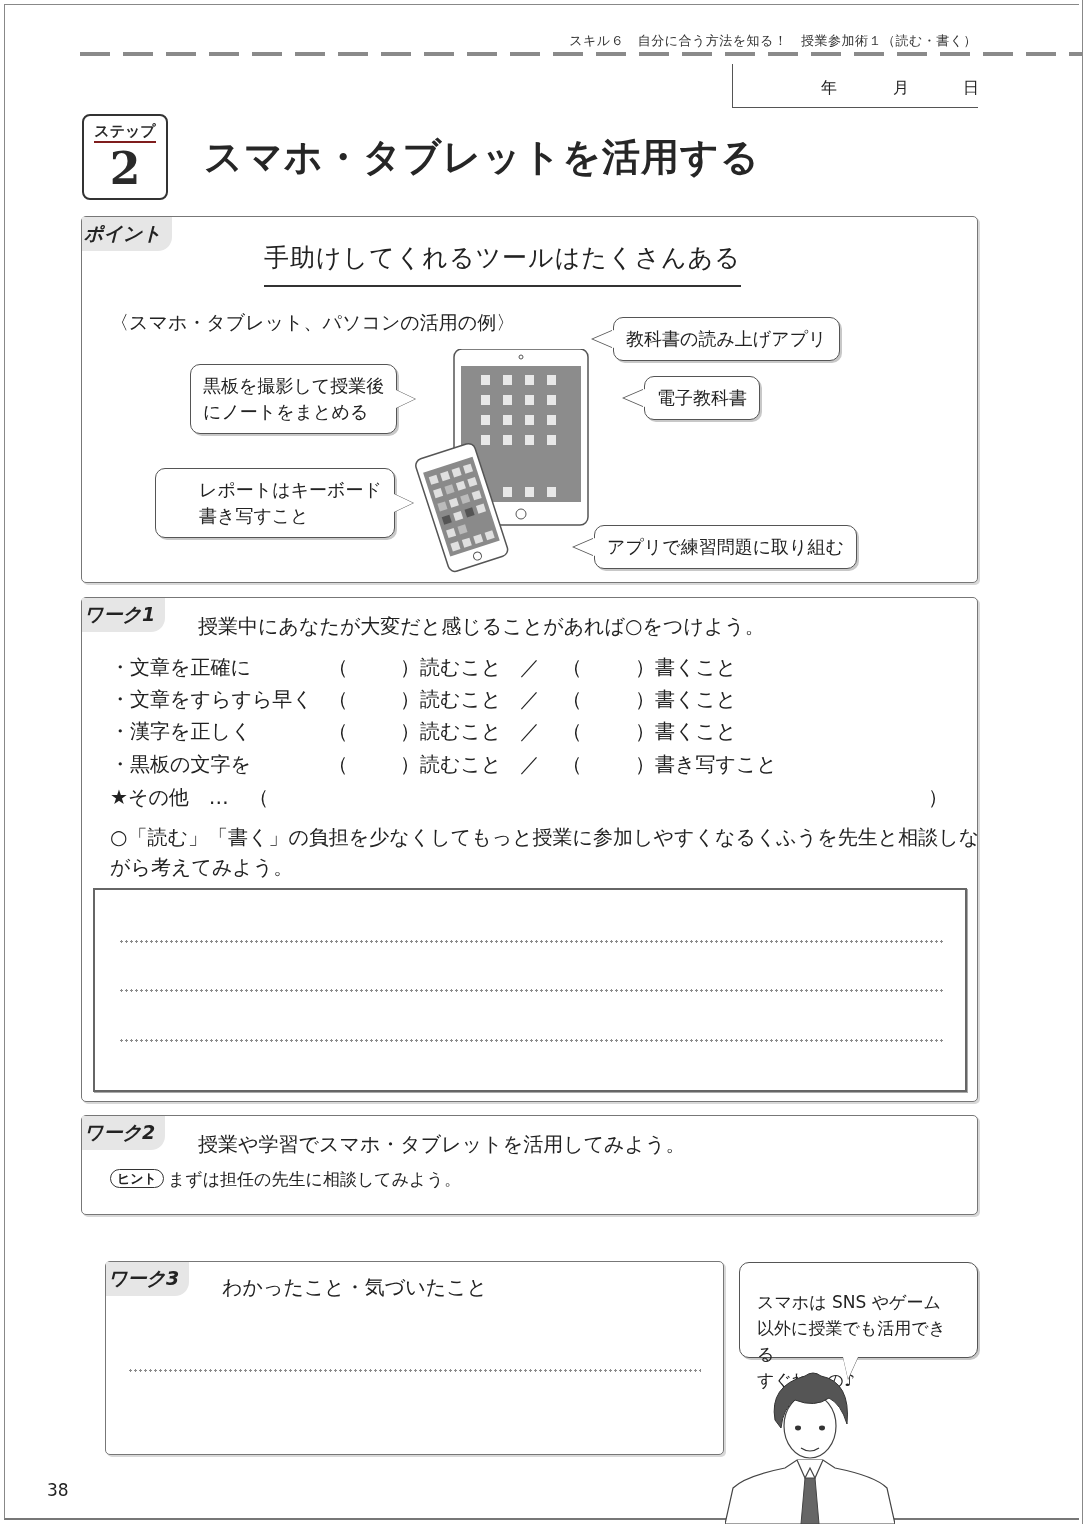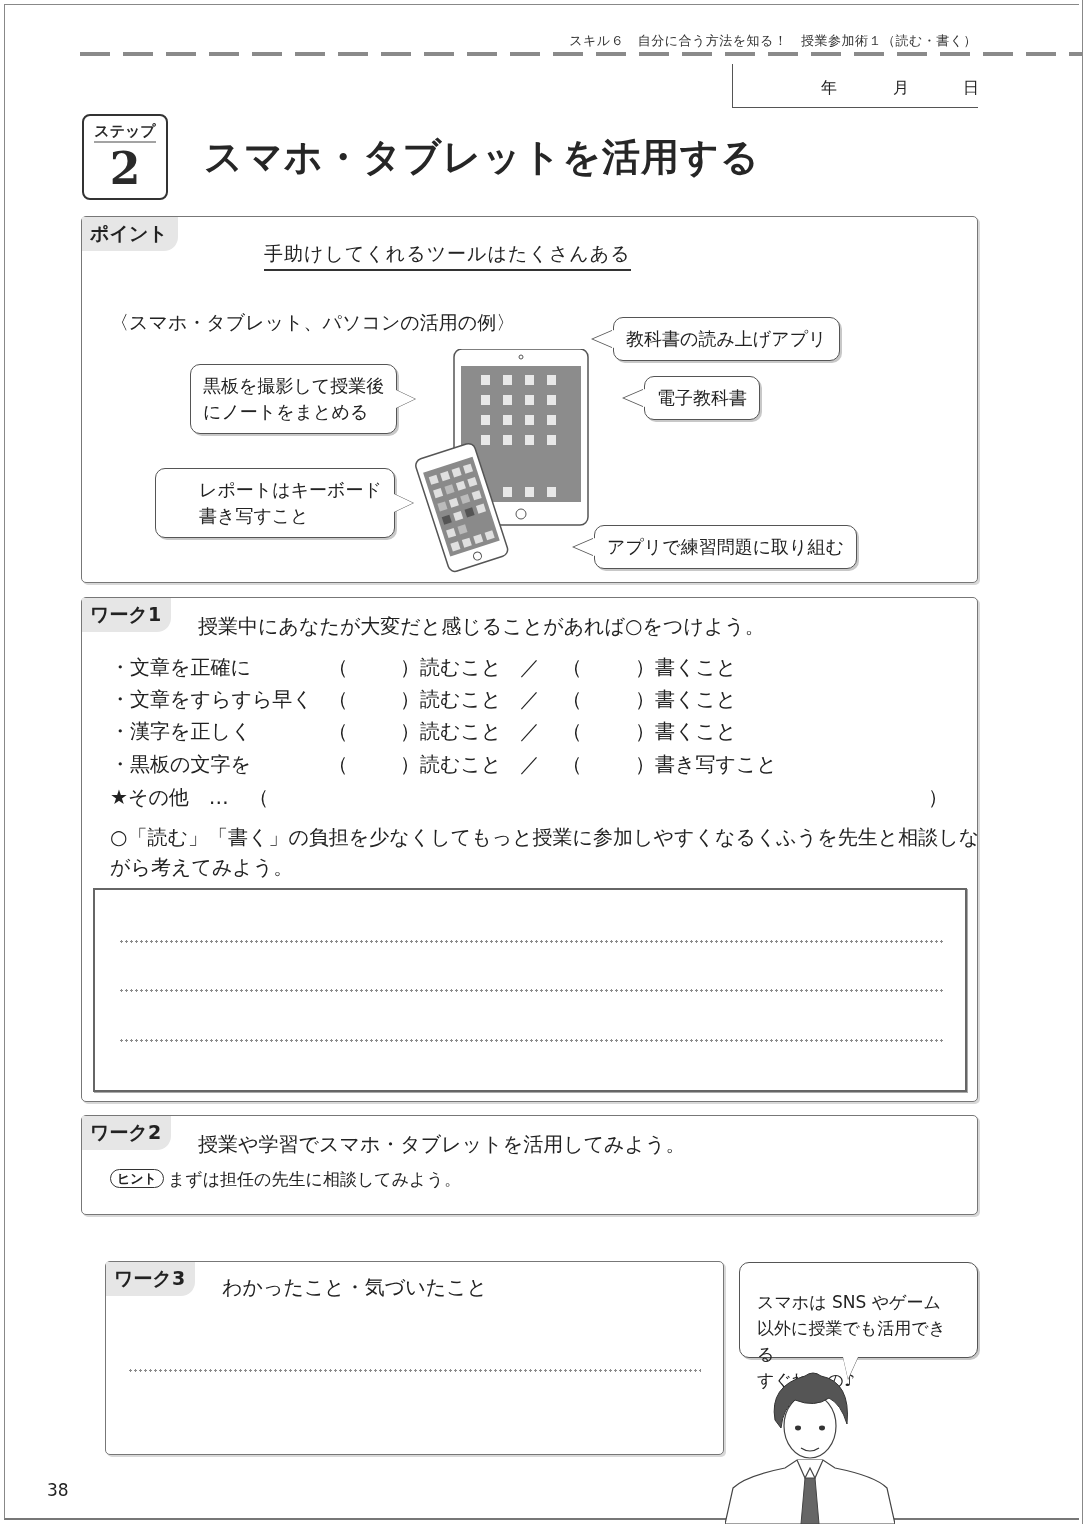"ステップ" .step-badge .lbl { border-bottom: 2px solid #a3a3a3 -> 2px solid #7f1d1d }
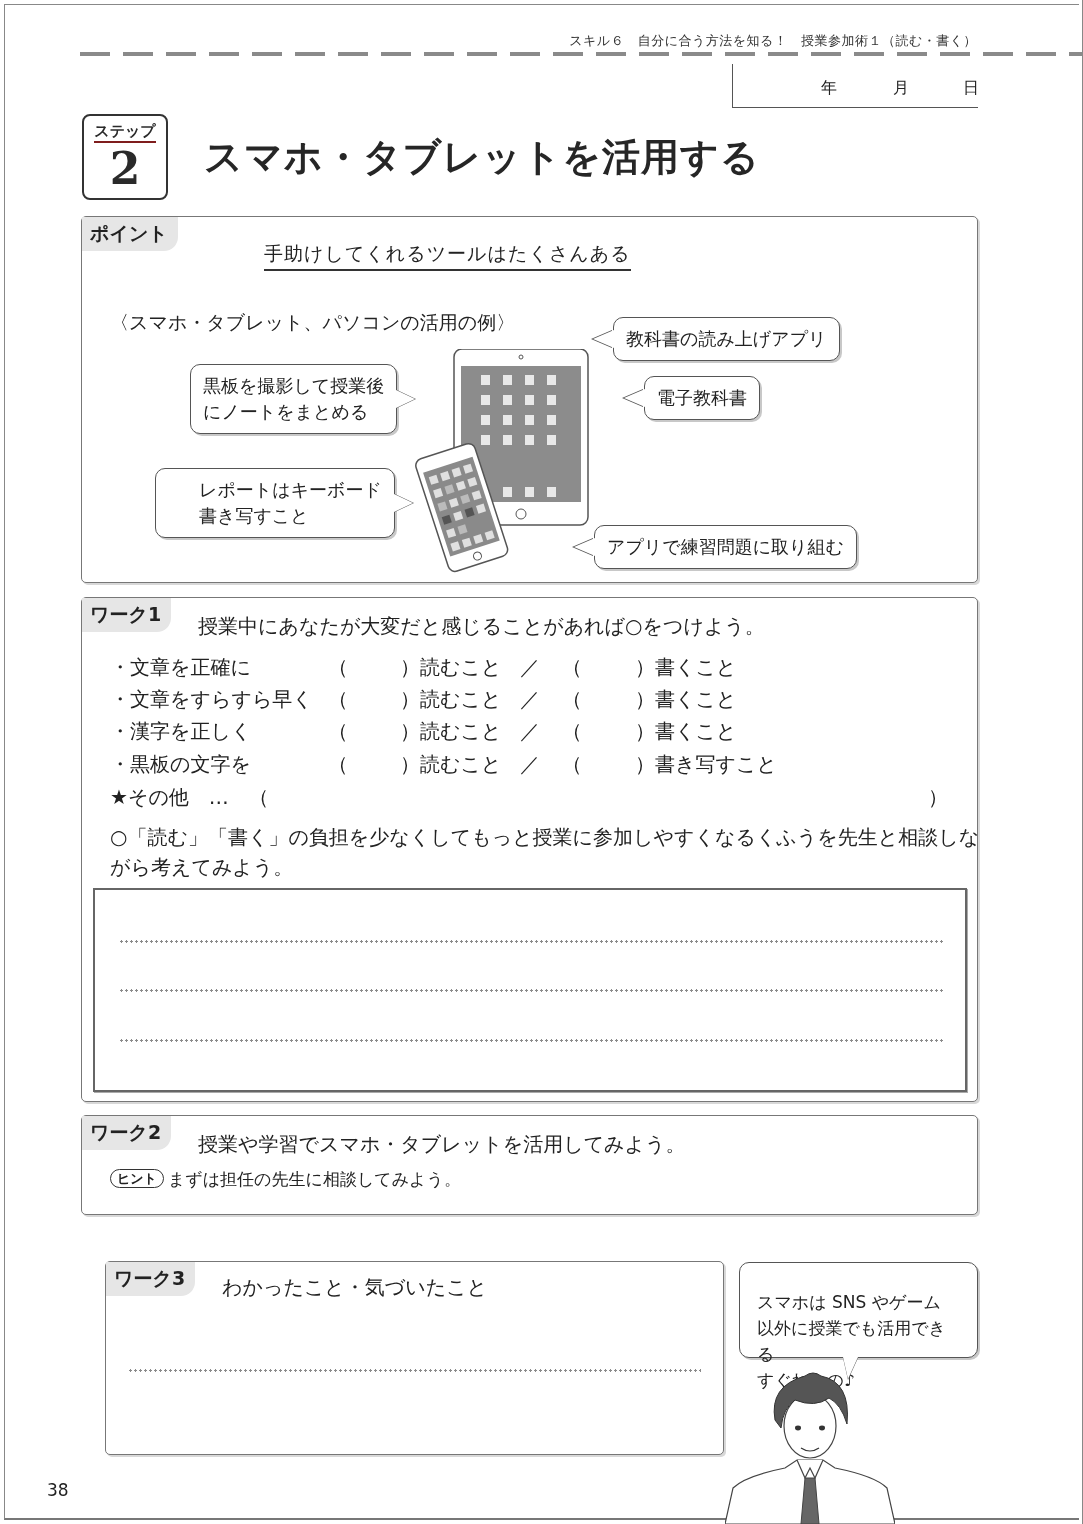"ポイント" .tab { font-style: none -> italic; padding: 4px 10px 4px 8px -> 4px 10px 4px 2px }
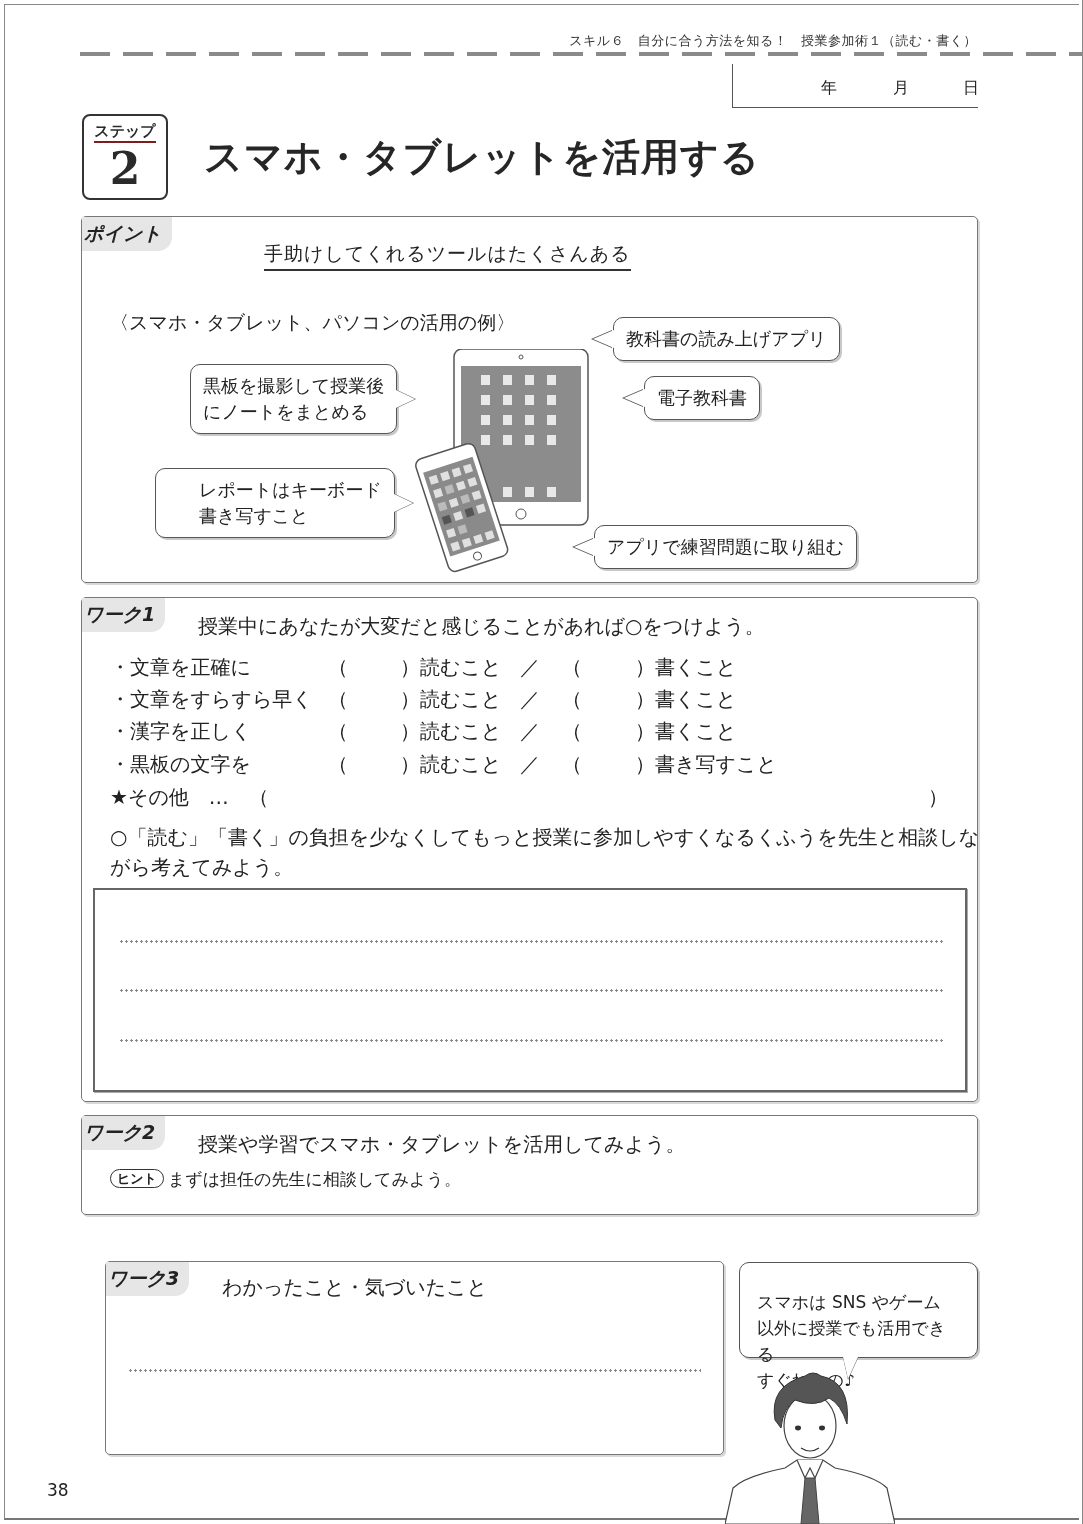"手助けしてくれるツールはたくさんある" .point-heading { font-size: 19px -> 25px; padding-bottom: 2px -> 11px }
